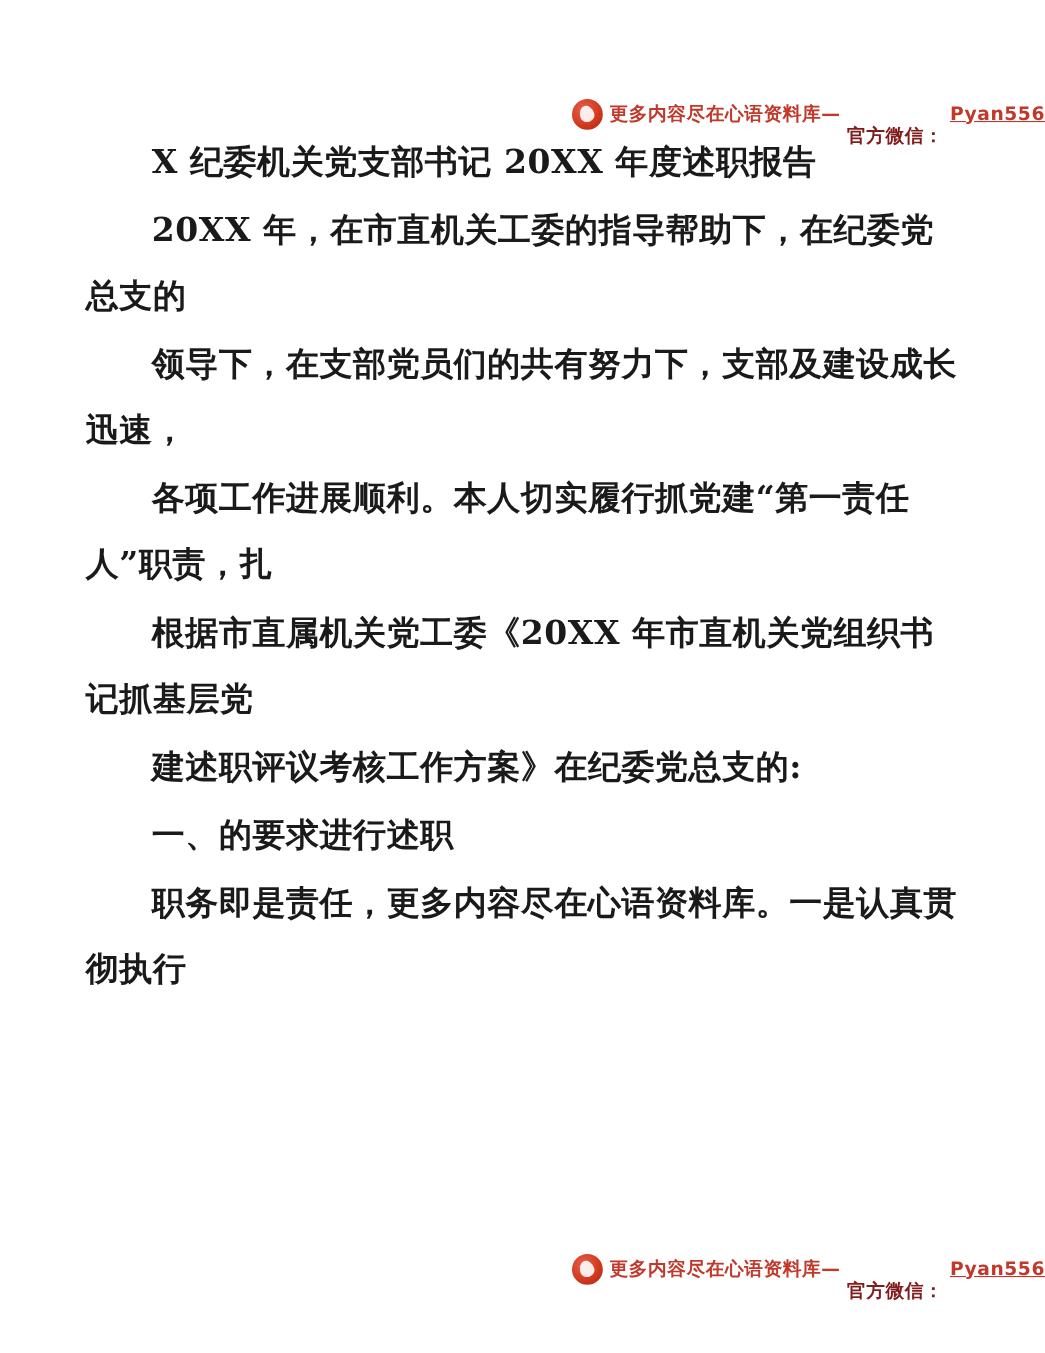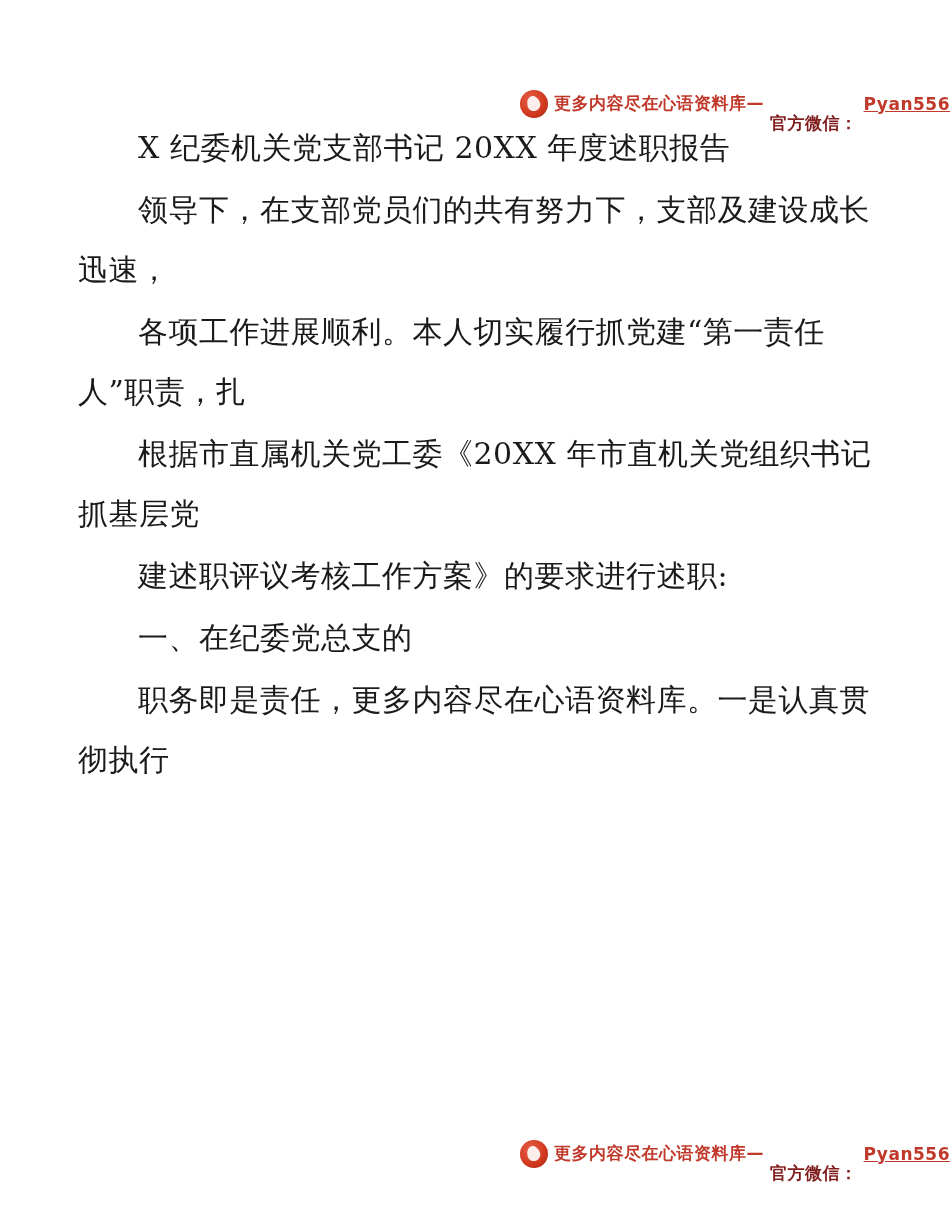"X 纪委机关党支部书记 20XX 年度述职报告" .doc-body { font-weight: none -> bold }
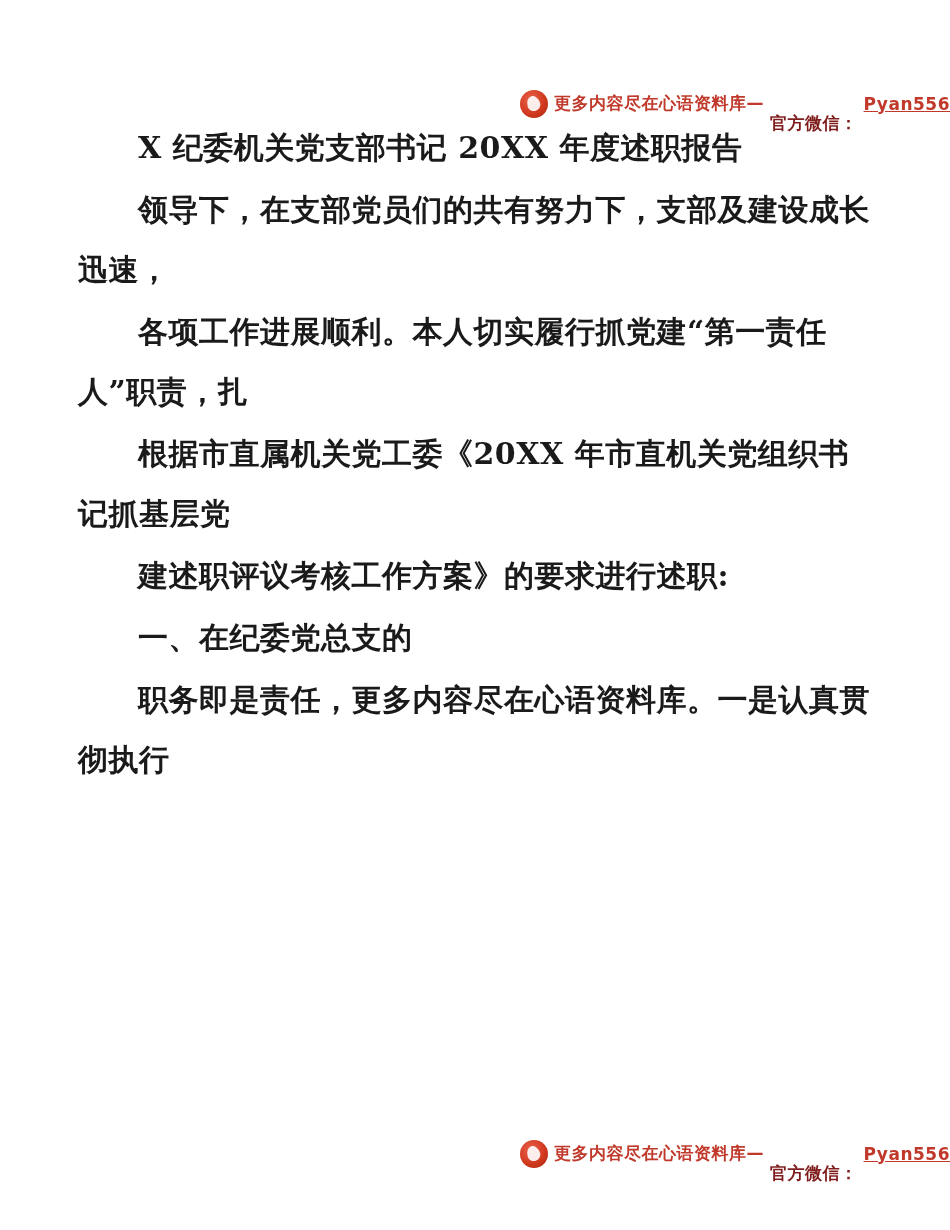"20XX 年，在市直机关工委的指导帮助下，在纪委党总支的" p.para { html: none -> <p>20XX 年，在市直机关工委的指导帮助下，在纪委党总支的</p> }
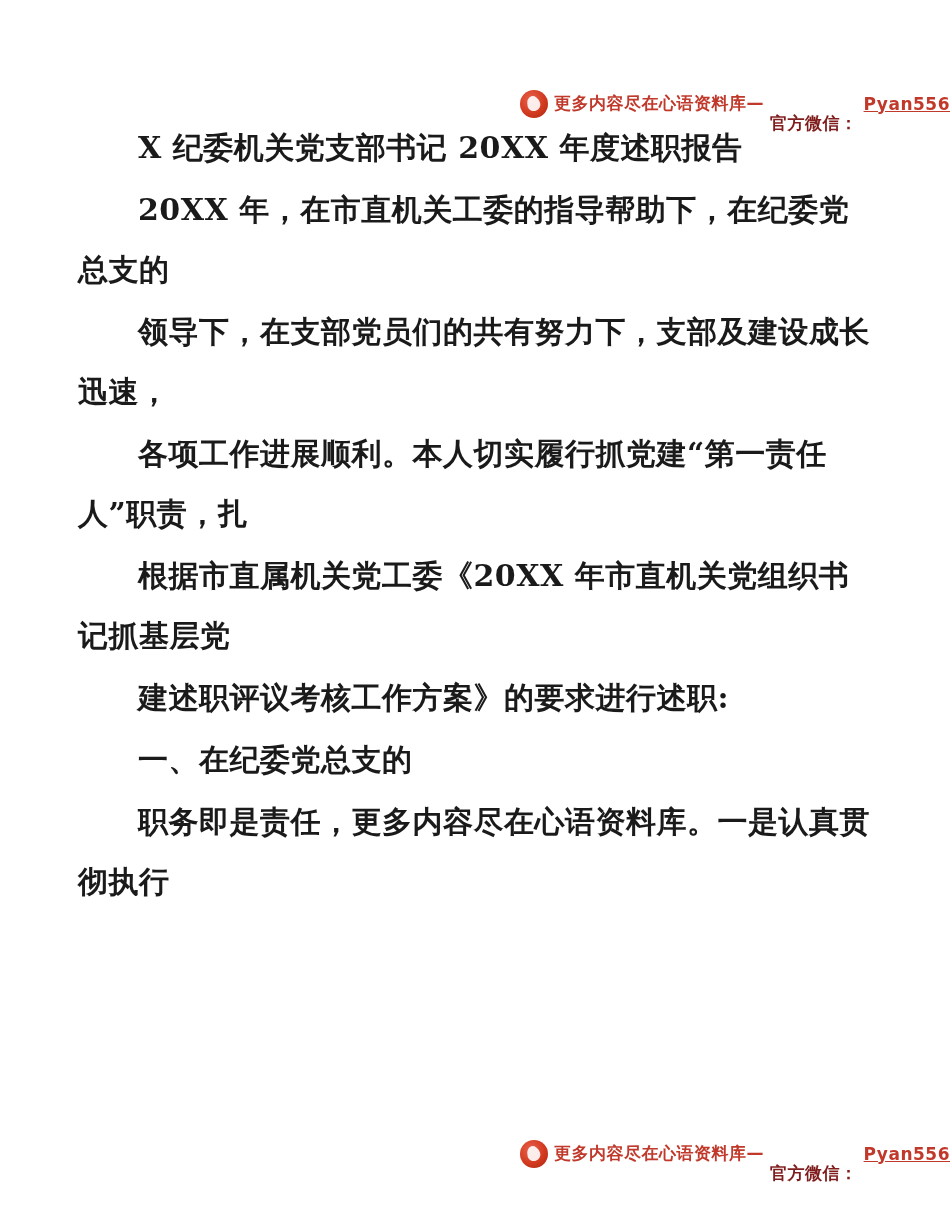"建述职评议考核工作方案》的要求进行述职:" p.para { text: 的要求进行述职 -> 在纪委党总支的 }
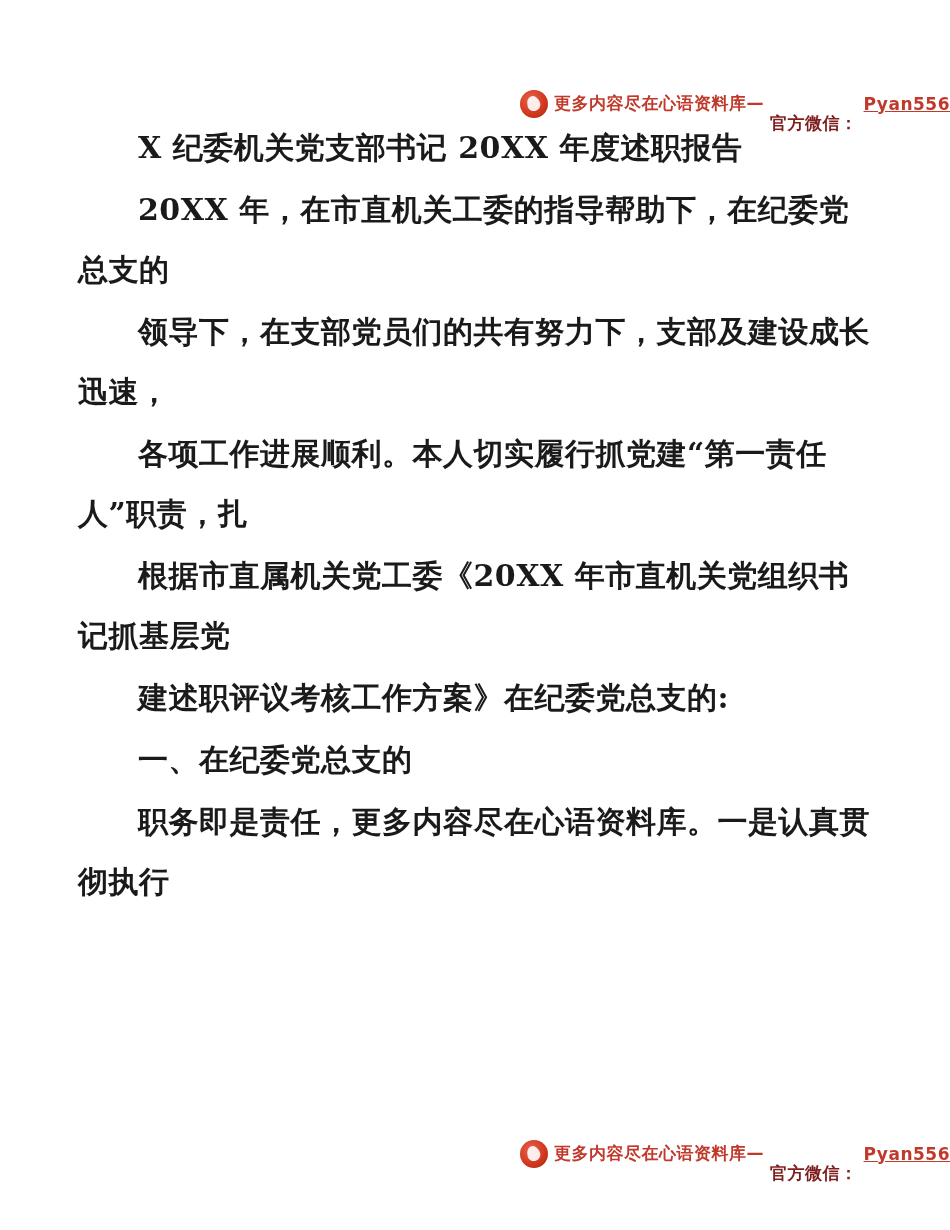"一、在纪委党总支的" p.para { text: 在纪委党总支的 -> 的要求进行述职 }
